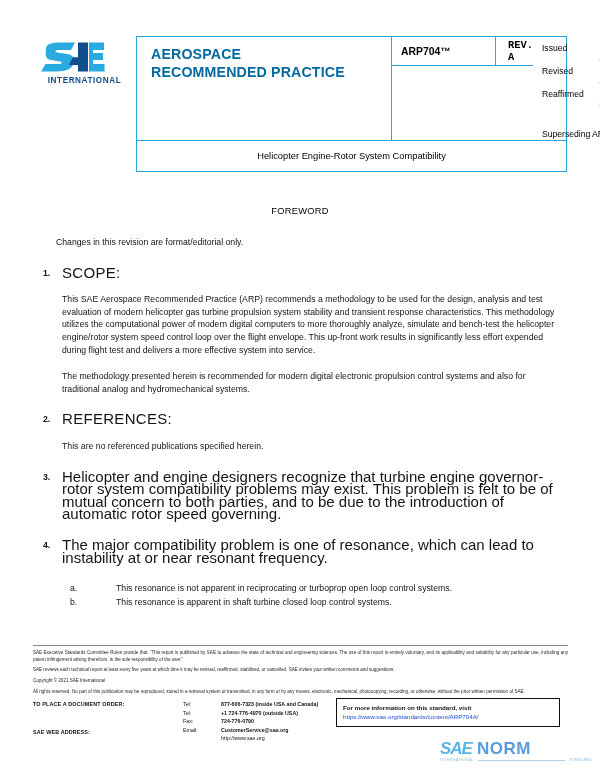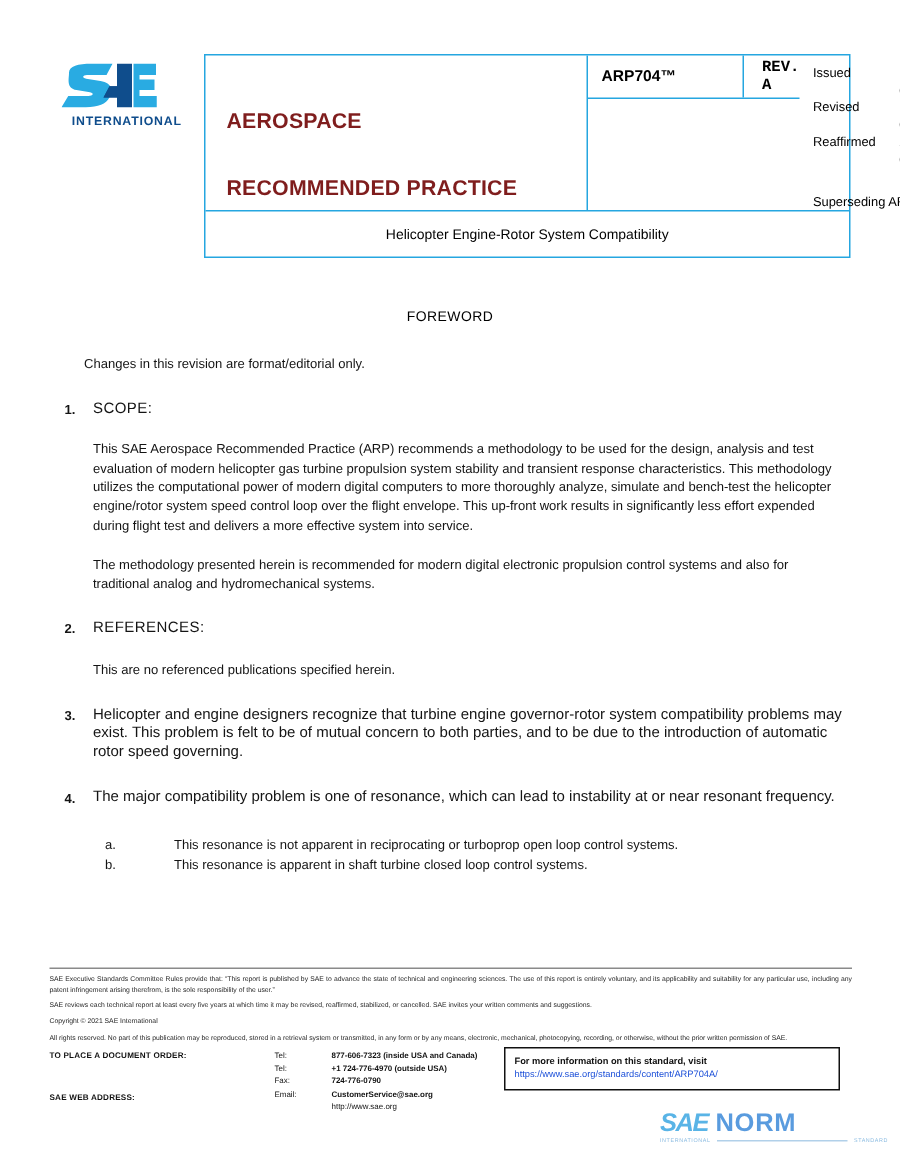"AEROSPACE" .hdr-title-cell .t { color: #7f1d1d -> #0369a1; margin-top: 27px -> none }
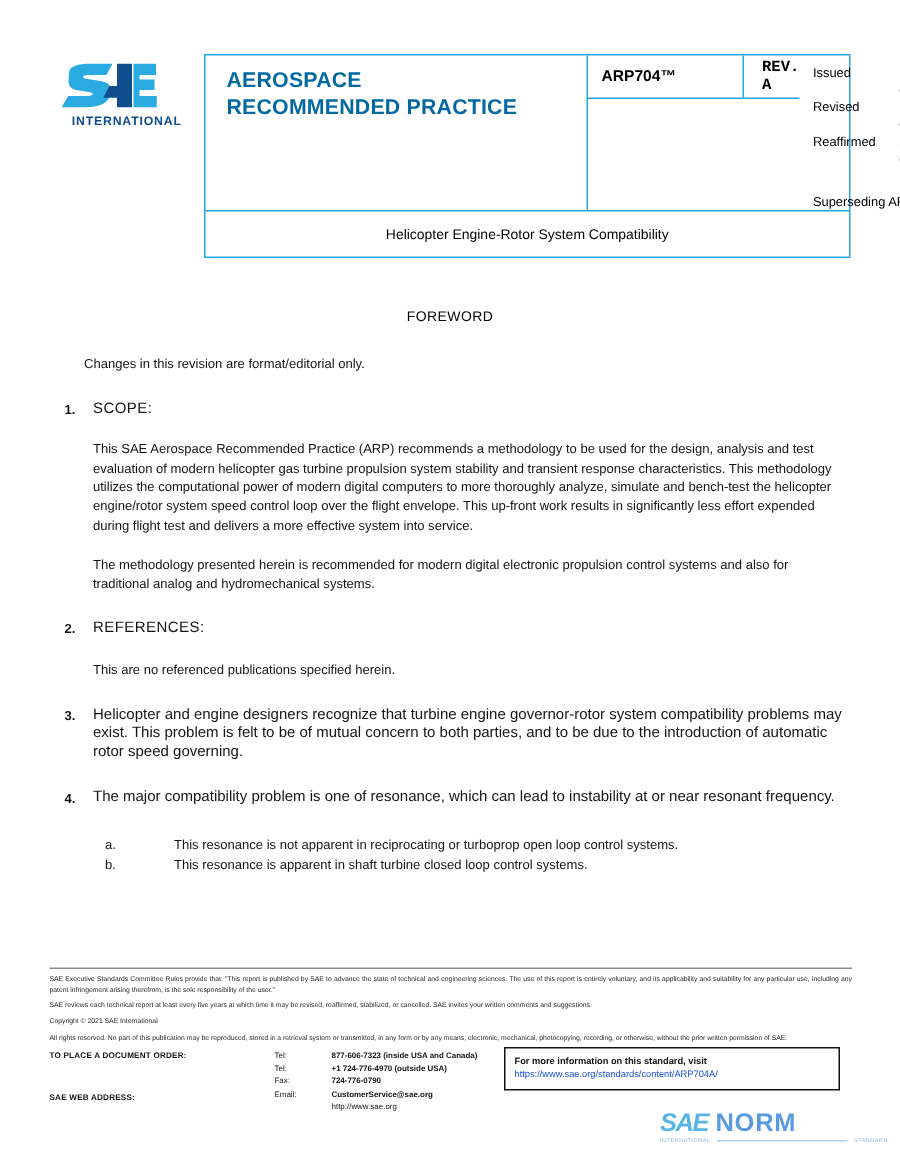"SCOPE:" .numitem .txt { font-size: 10px -> 15px }
